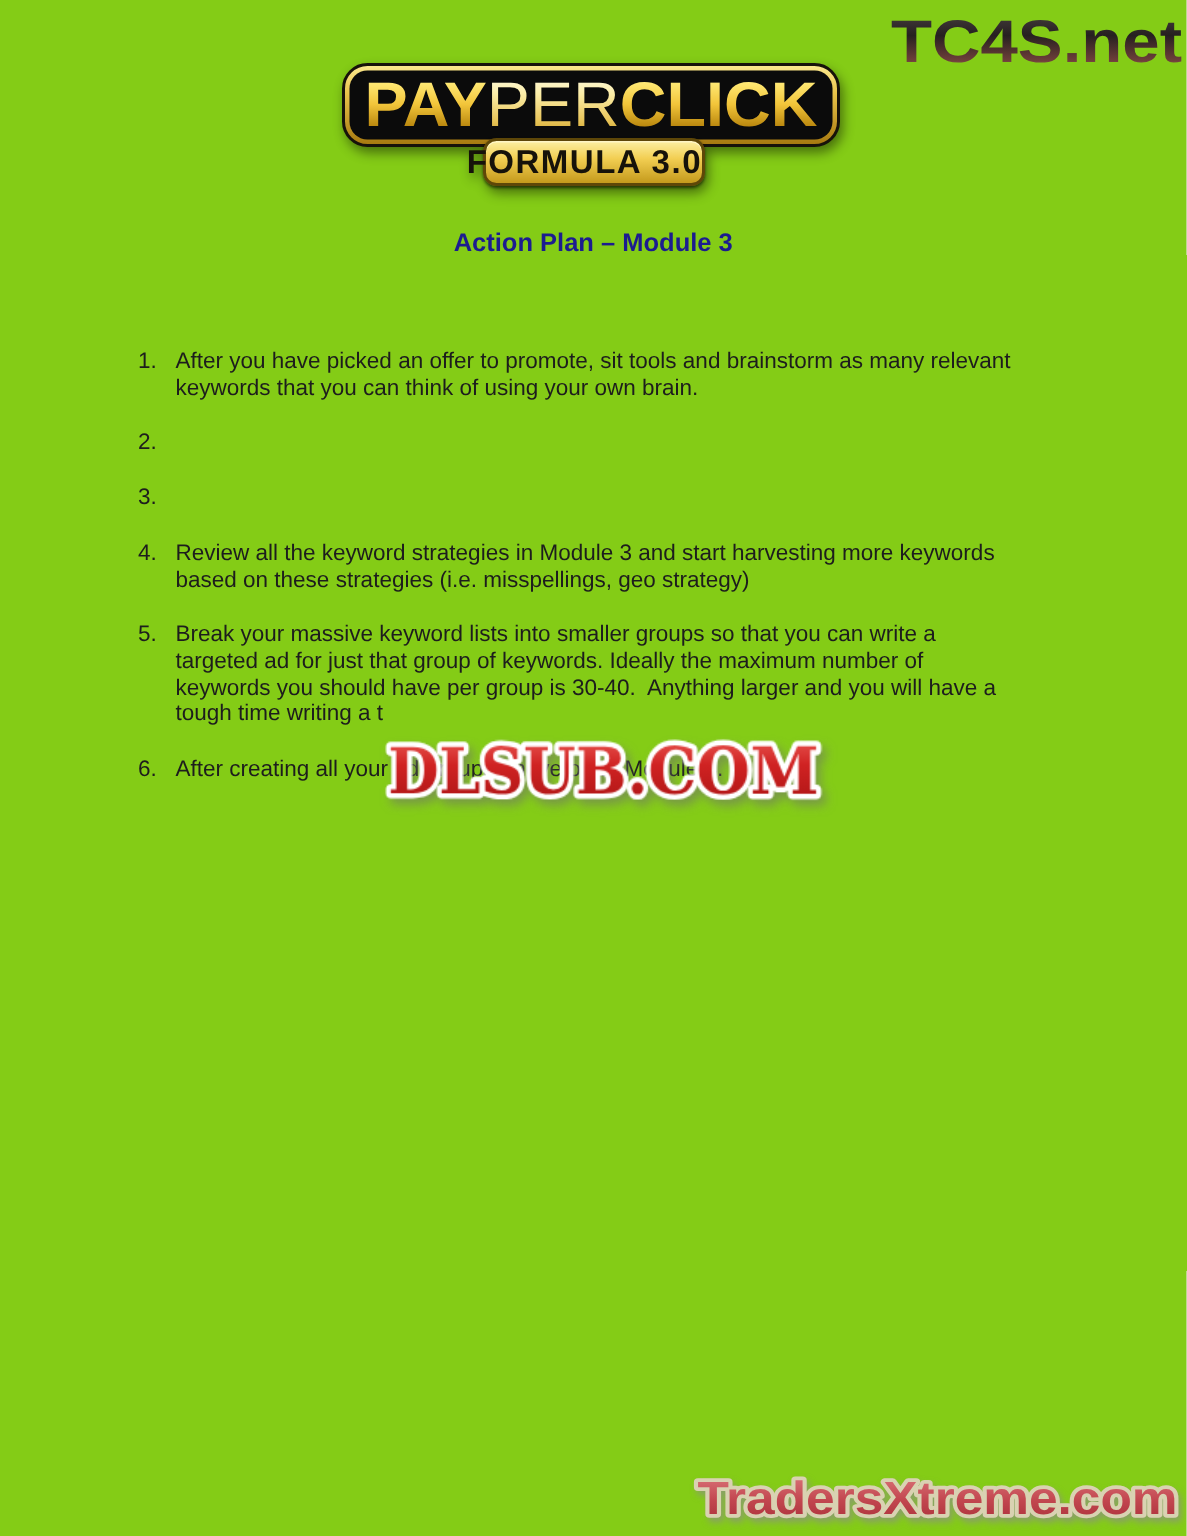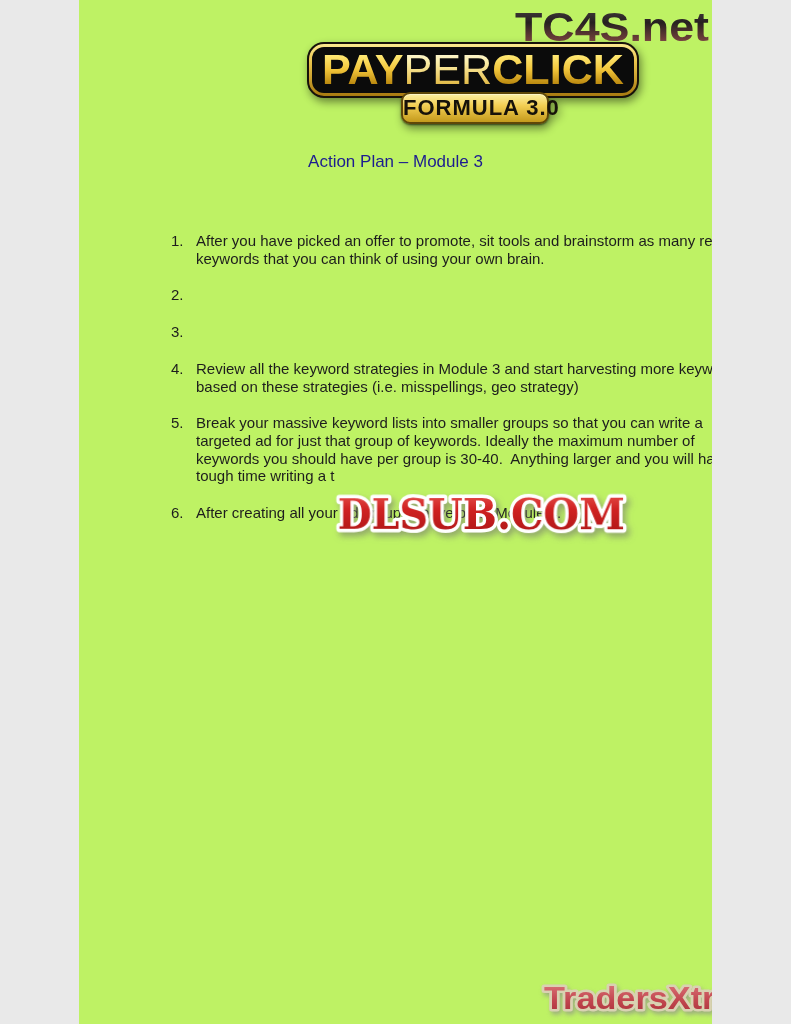"TC4S.net" .page { background: #bef264 -> #84cc16; width: 633px -> 791px }
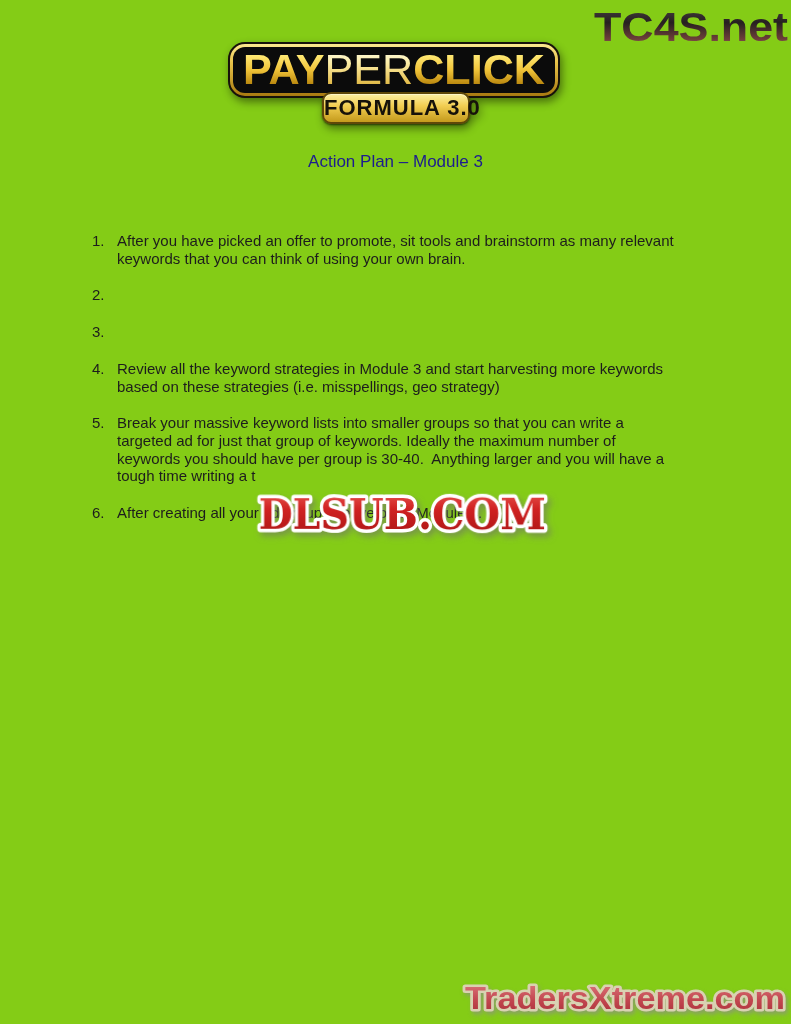"FORMULA 3.0" .formula-badge { justify-content: flex-start -> flex-end }
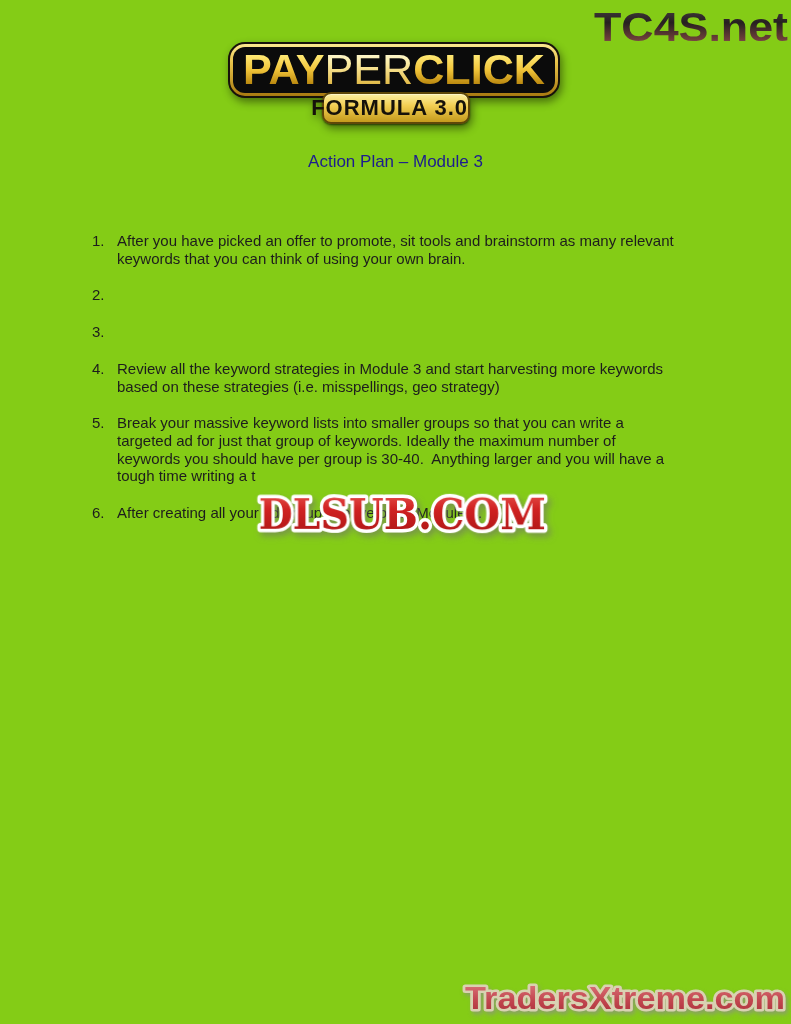"Action Plan – Module 3" .title, .subtitle { font-weight: normal -> bold }
